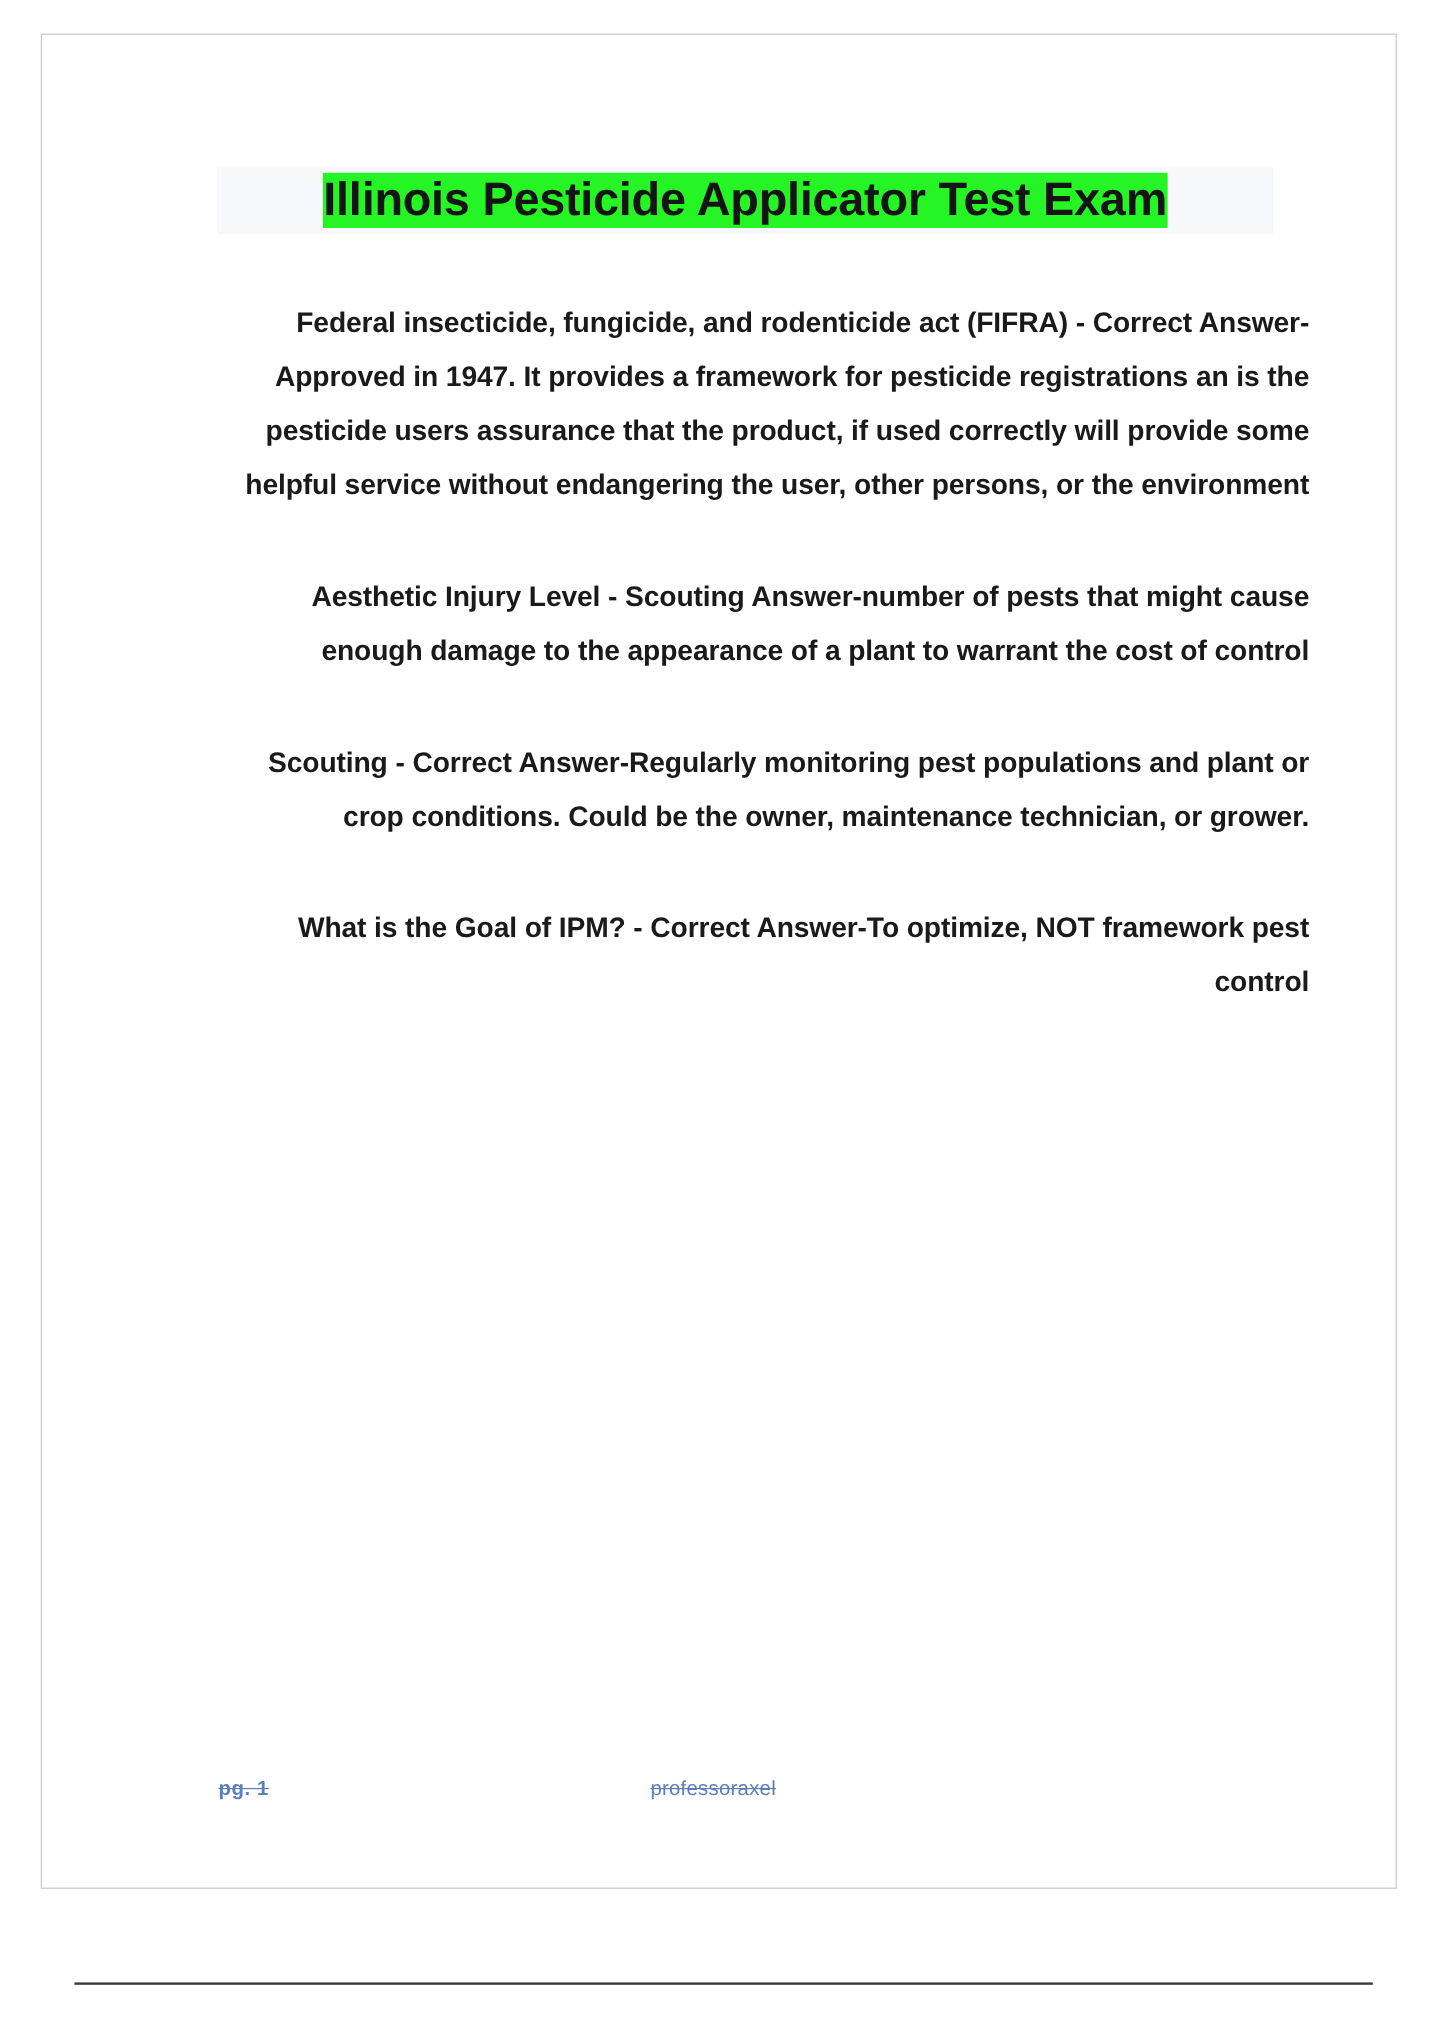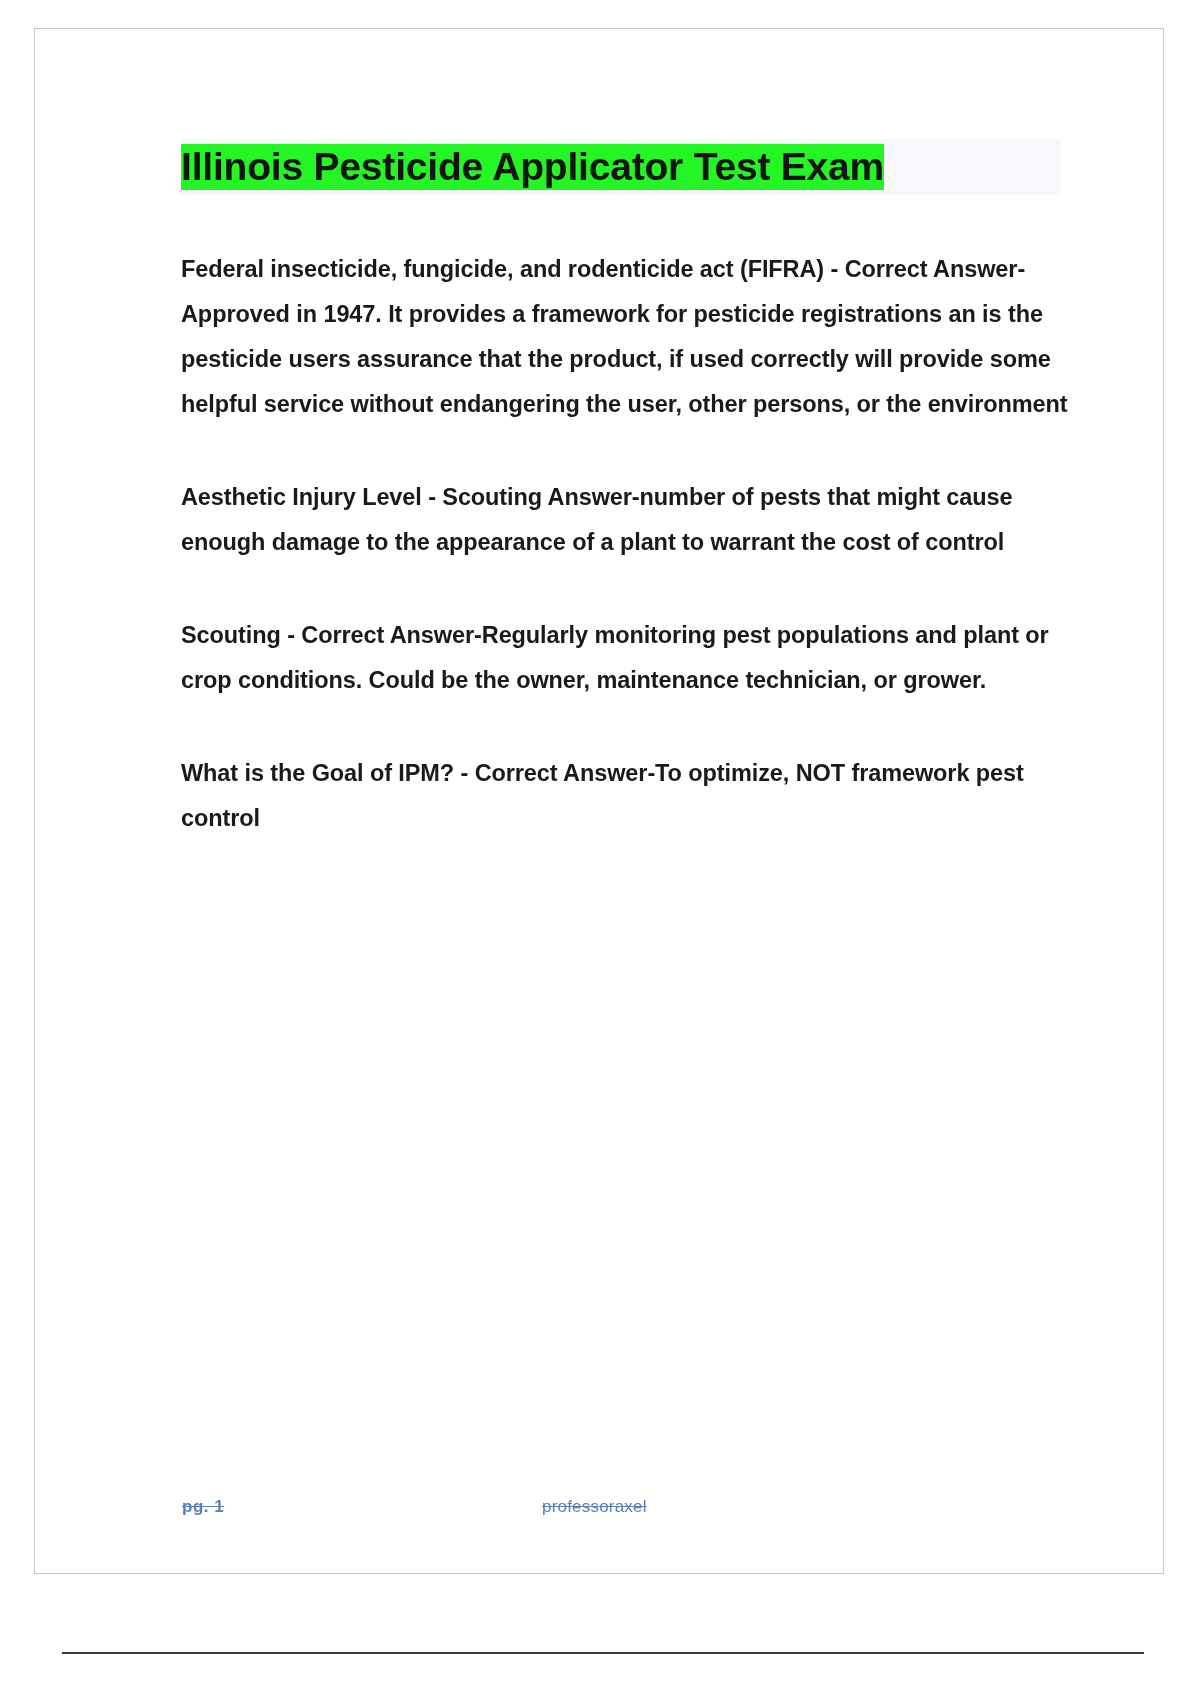"Illinois Pesticide Applicator Test Exam" h1.doc-title { text-align: none -> center }
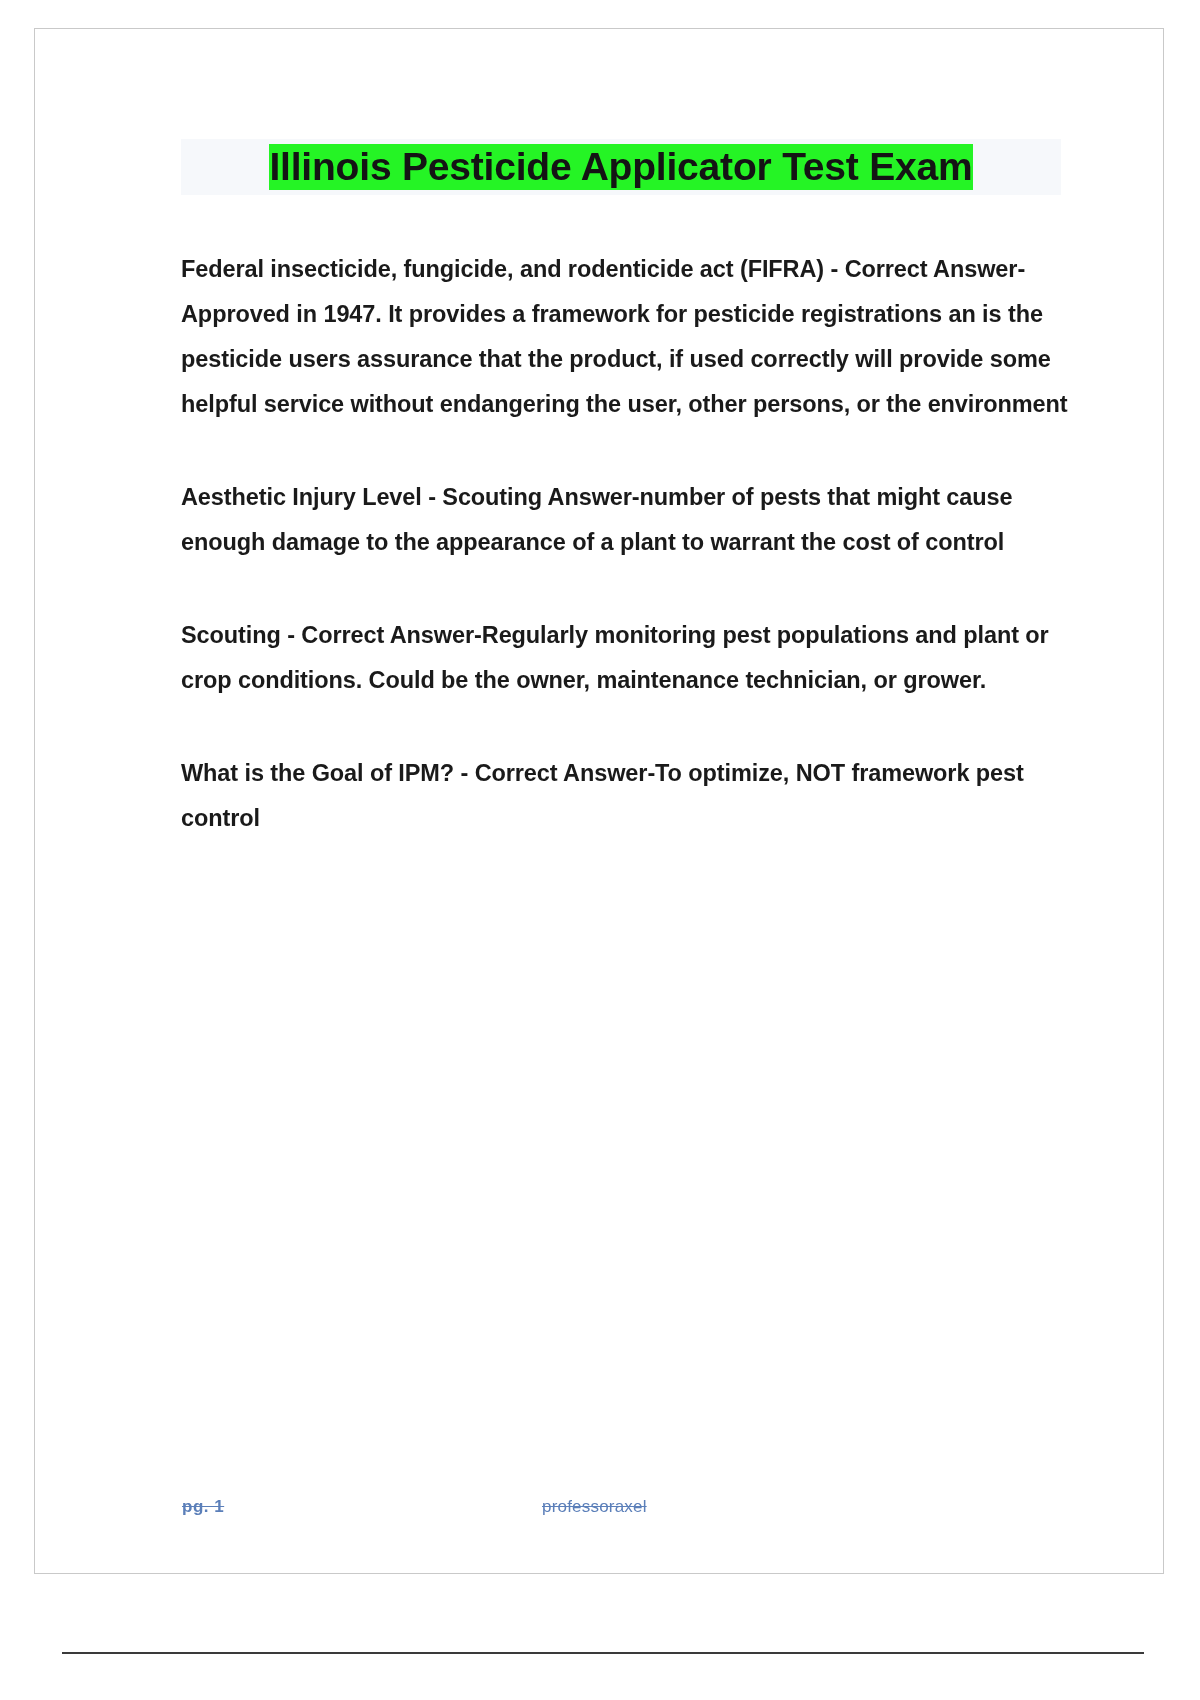"Federal insecticide, fungicide, and" .qa { text-align: none -> right }
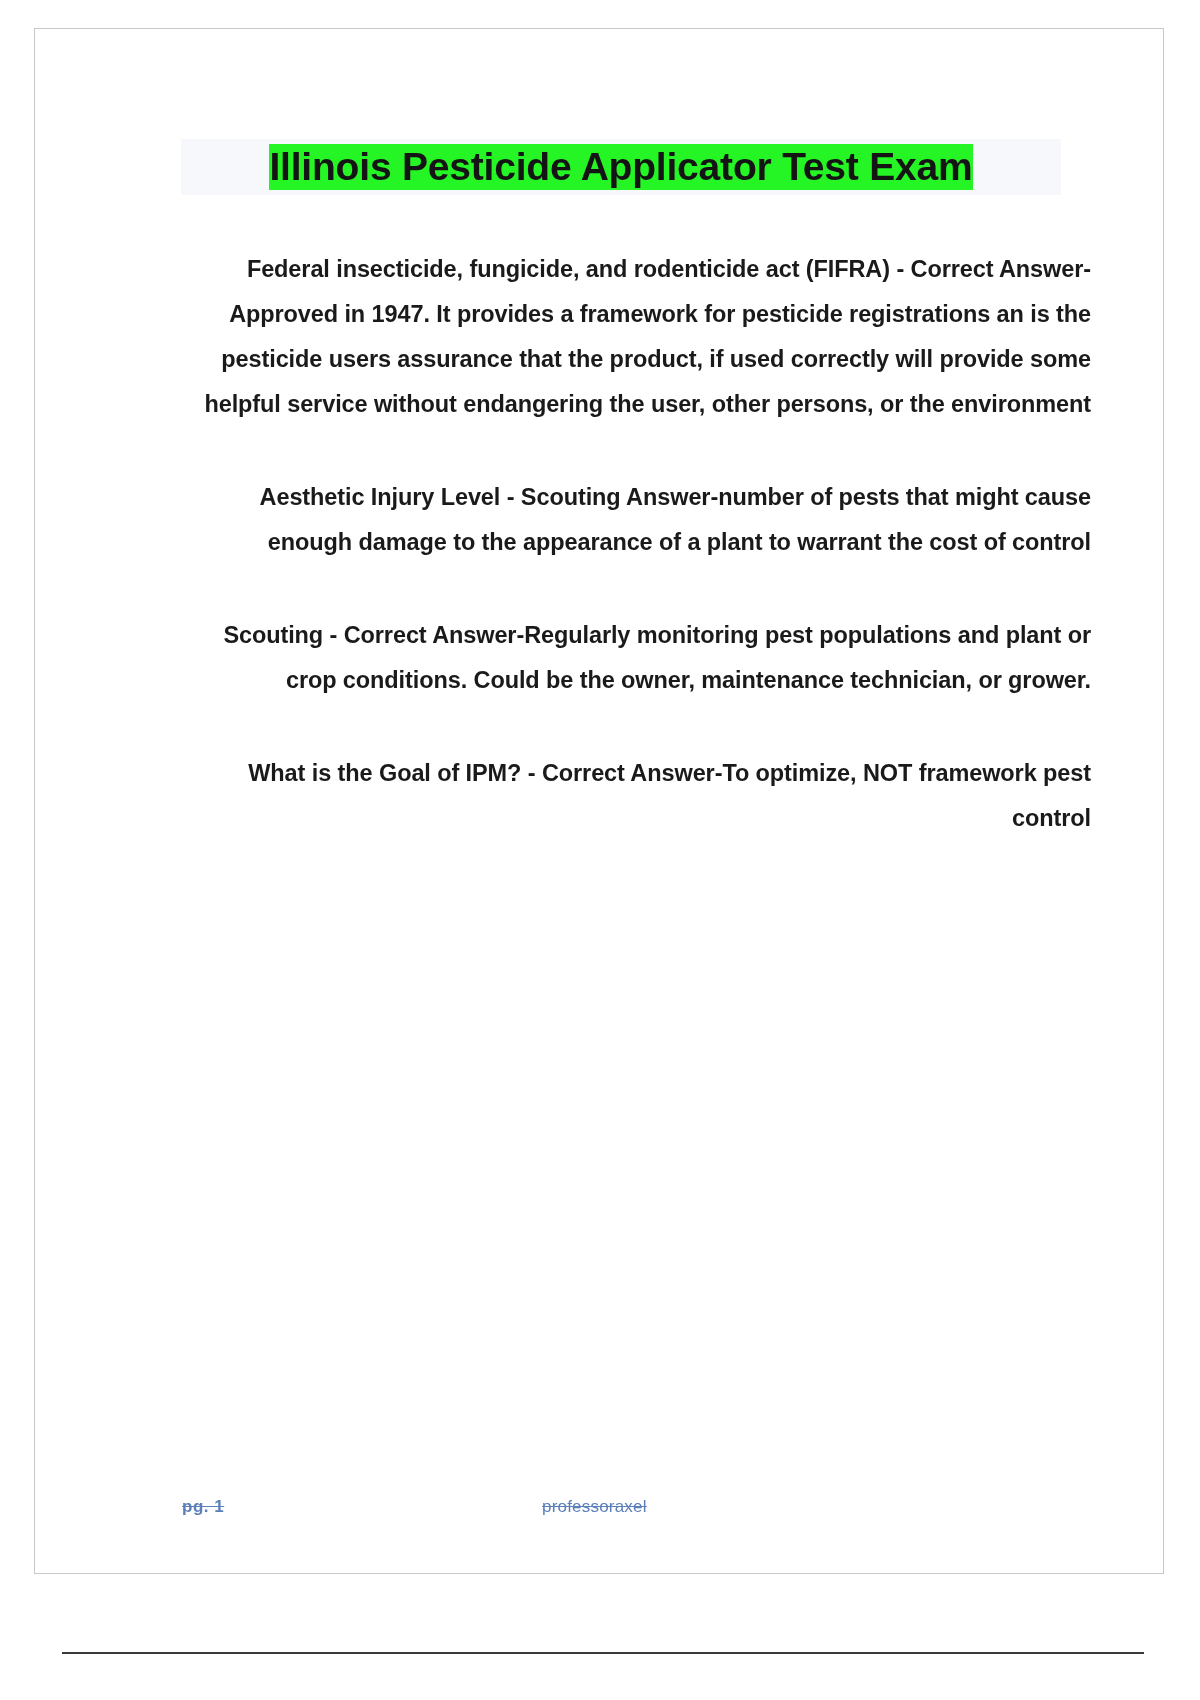"pg. 1" .footer { margin-top: 16px -> none }
